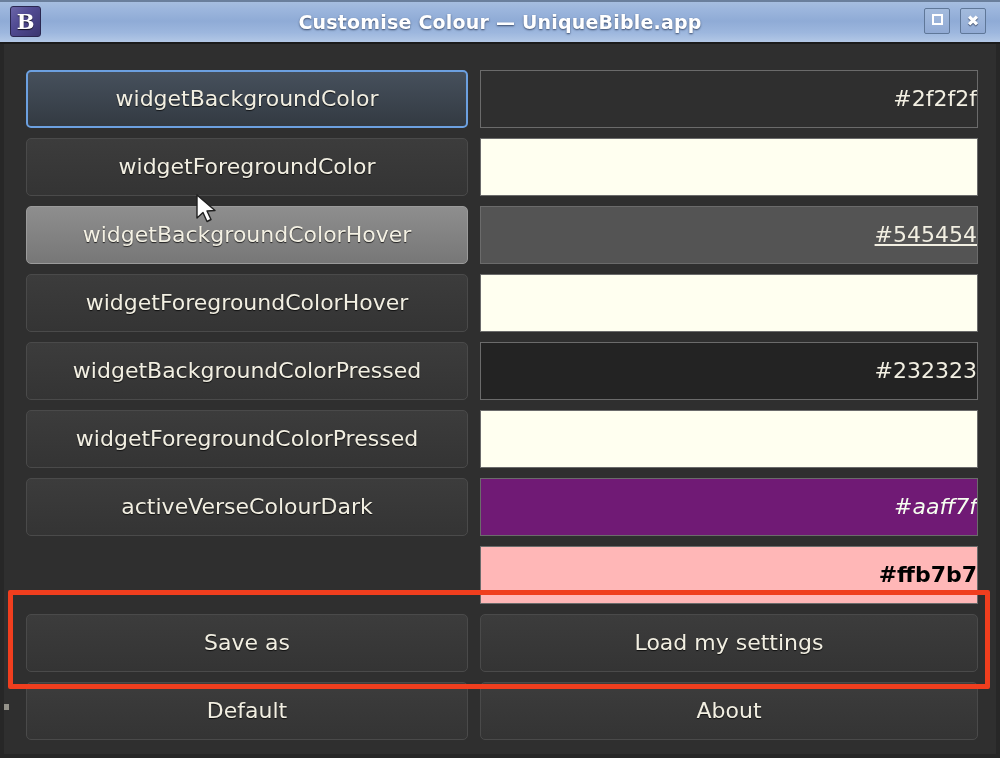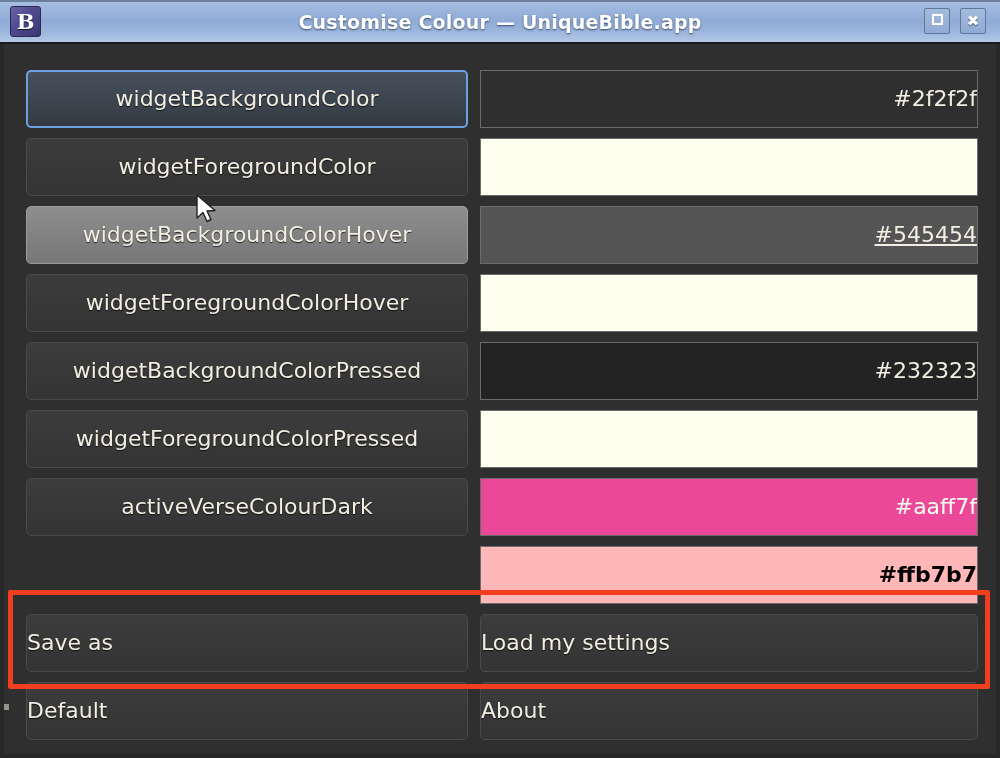"#aaff7f" div.value-field { background: #ec4899 -> #701a75; font-style: none -> italic }
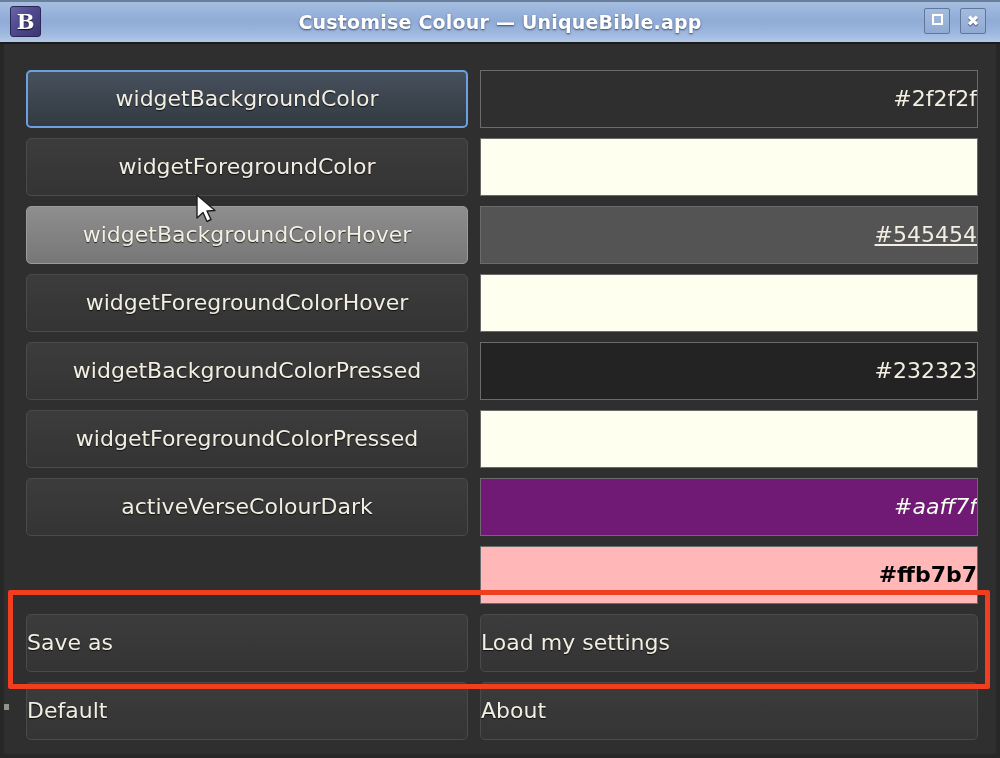"Save as" .action-button { text-align: left -> center }
